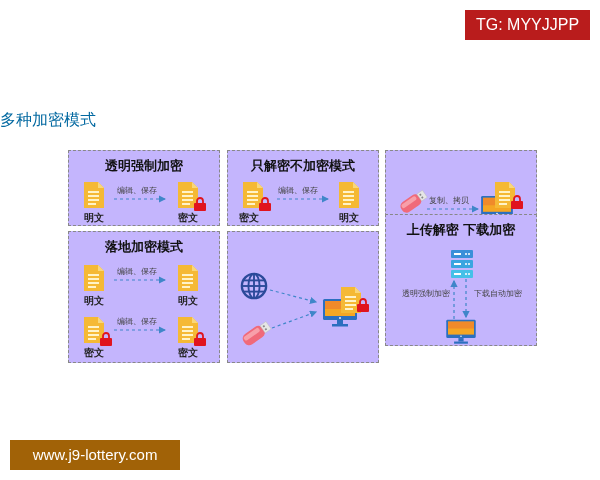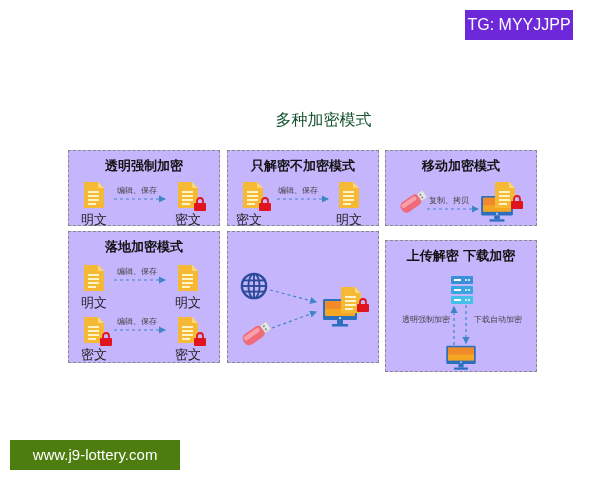"TG: MYYJJPP" .watermark-top { background: #6d28d9 -> #b91c1c; width: 108px -> 125px }
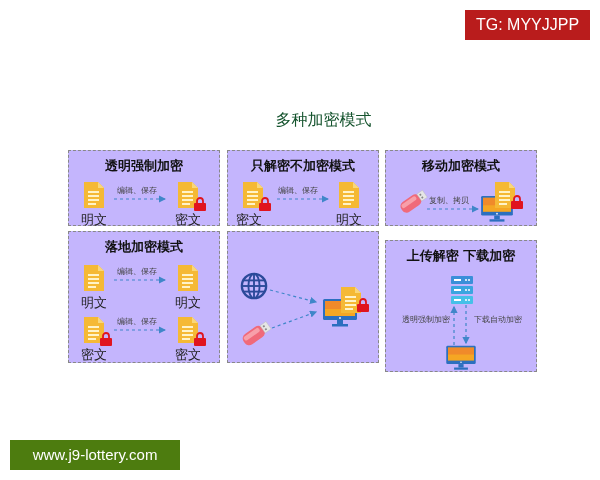"多种加密模式" .main-title { color: #14532d -> #0369a1; padding-left: 47px -> none; text-align: center -> left }
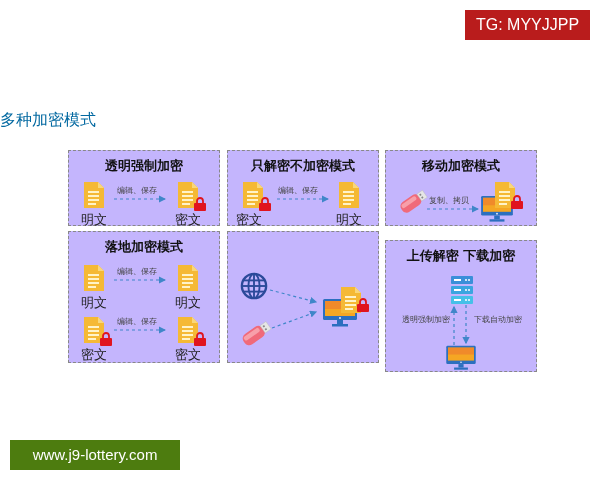"移动加密模式" div.panel-title { html: <div>移动加密模式</div> -> none }
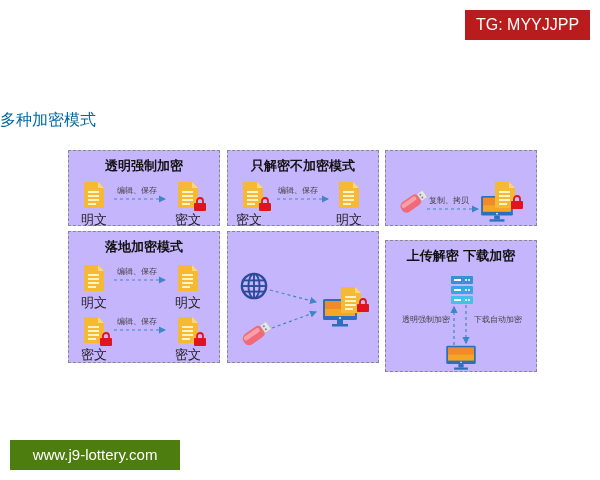"明文" .lbl { font-size: 13px -> 10px; font-weight: normal -> bold }
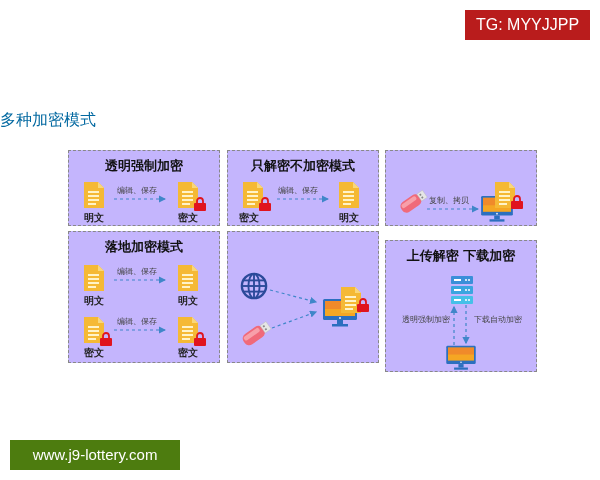"上传解密 下载加密" div.panel { top: 240px -> 214px }
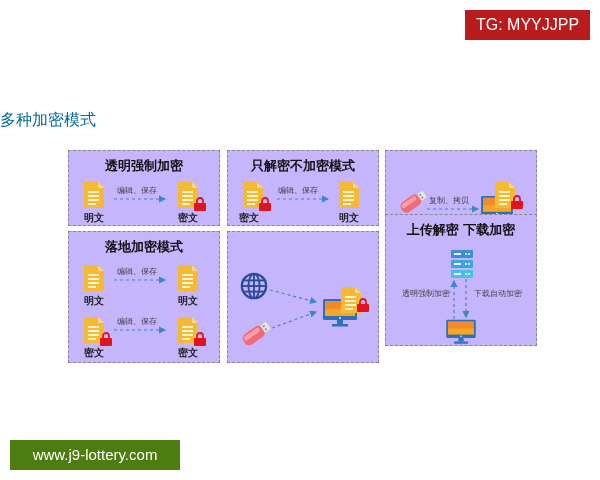"www.j9-lottery.com" .watermark-bottom { background: #4d7c0f -> #a16207 }
